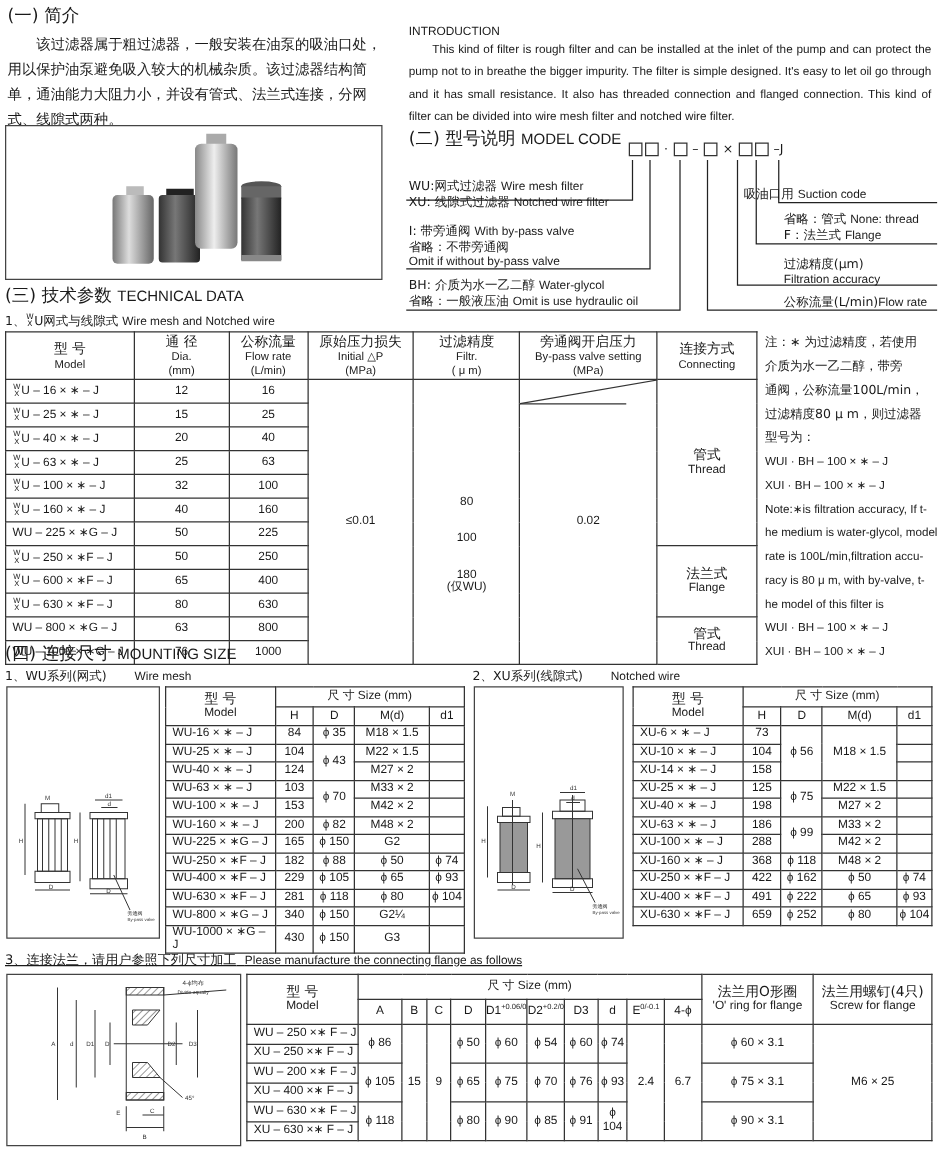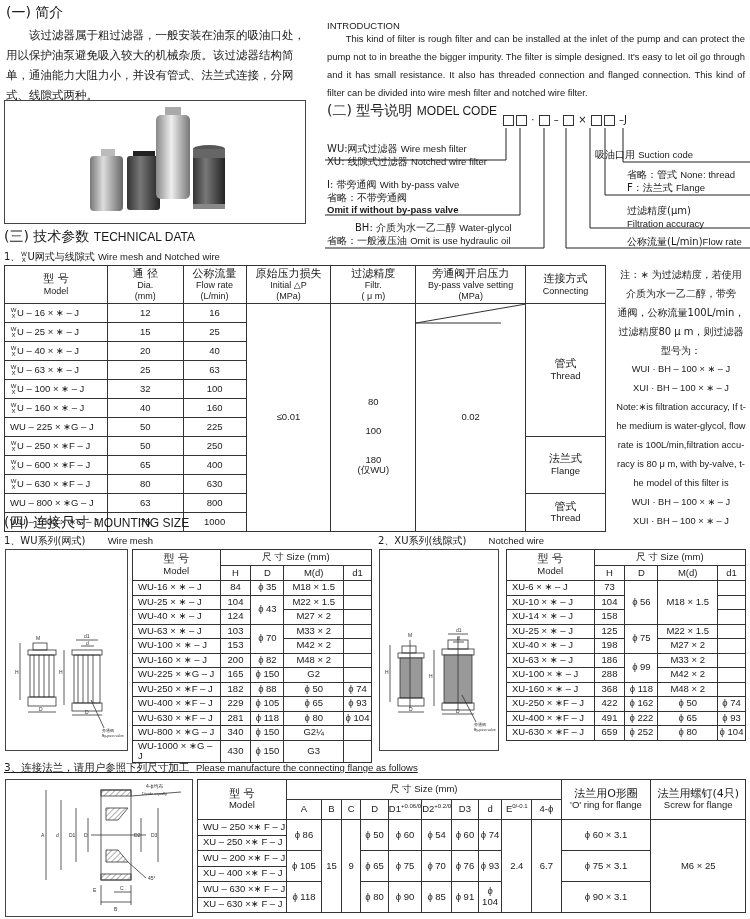"Omit if without by-pass valve" div.mc-label { font-weight: bold -> none }
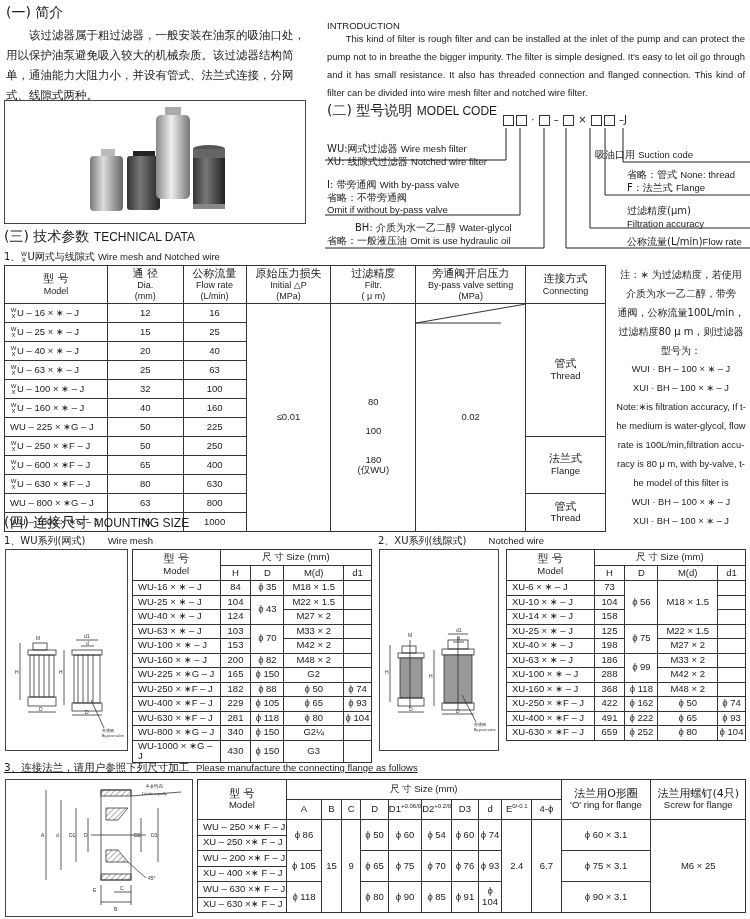"BH: 介质为水一乙二醇 Water-glycol" div.mc-label { margin-left: 28px -> none }
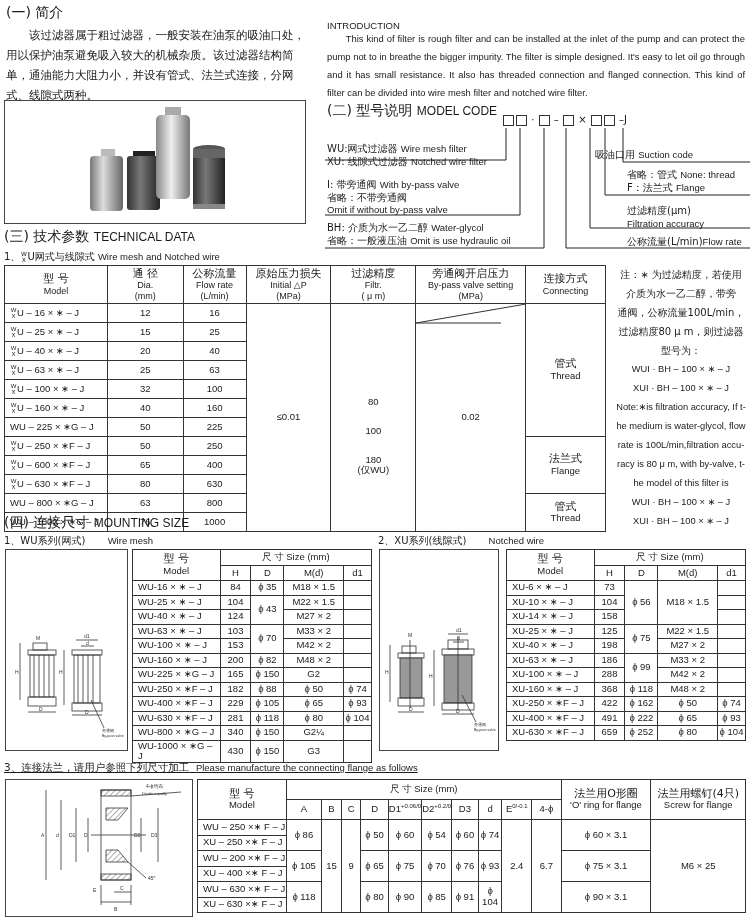"注：∗ 为过滤精度，若使用" div.abs { text-align: center -> none }
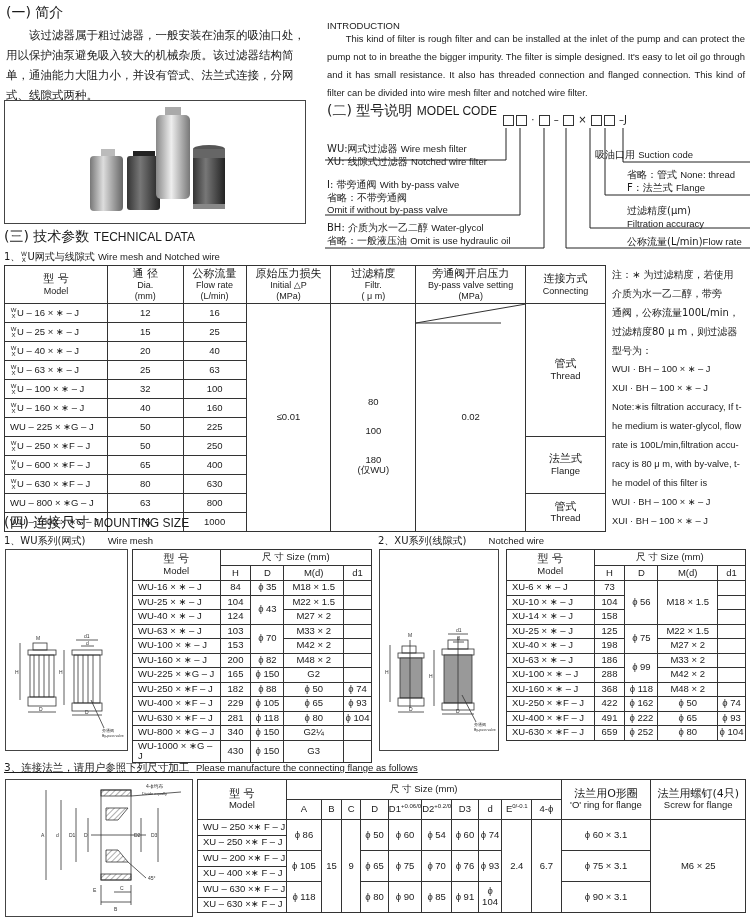"he medium is water-glycol, flow" div { text: flow -> model }
